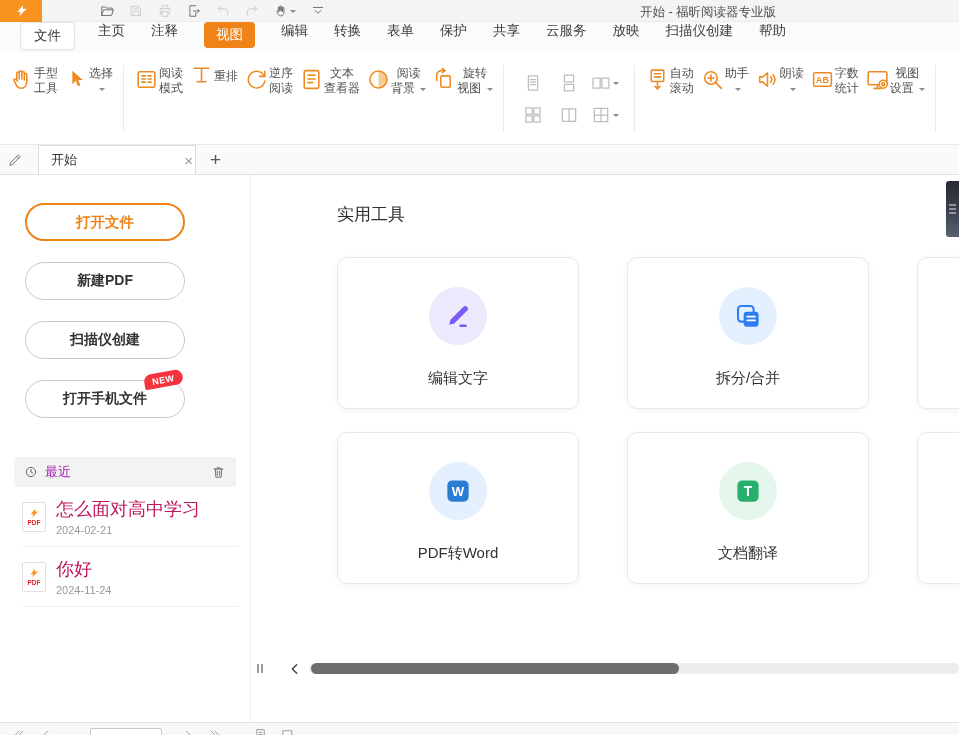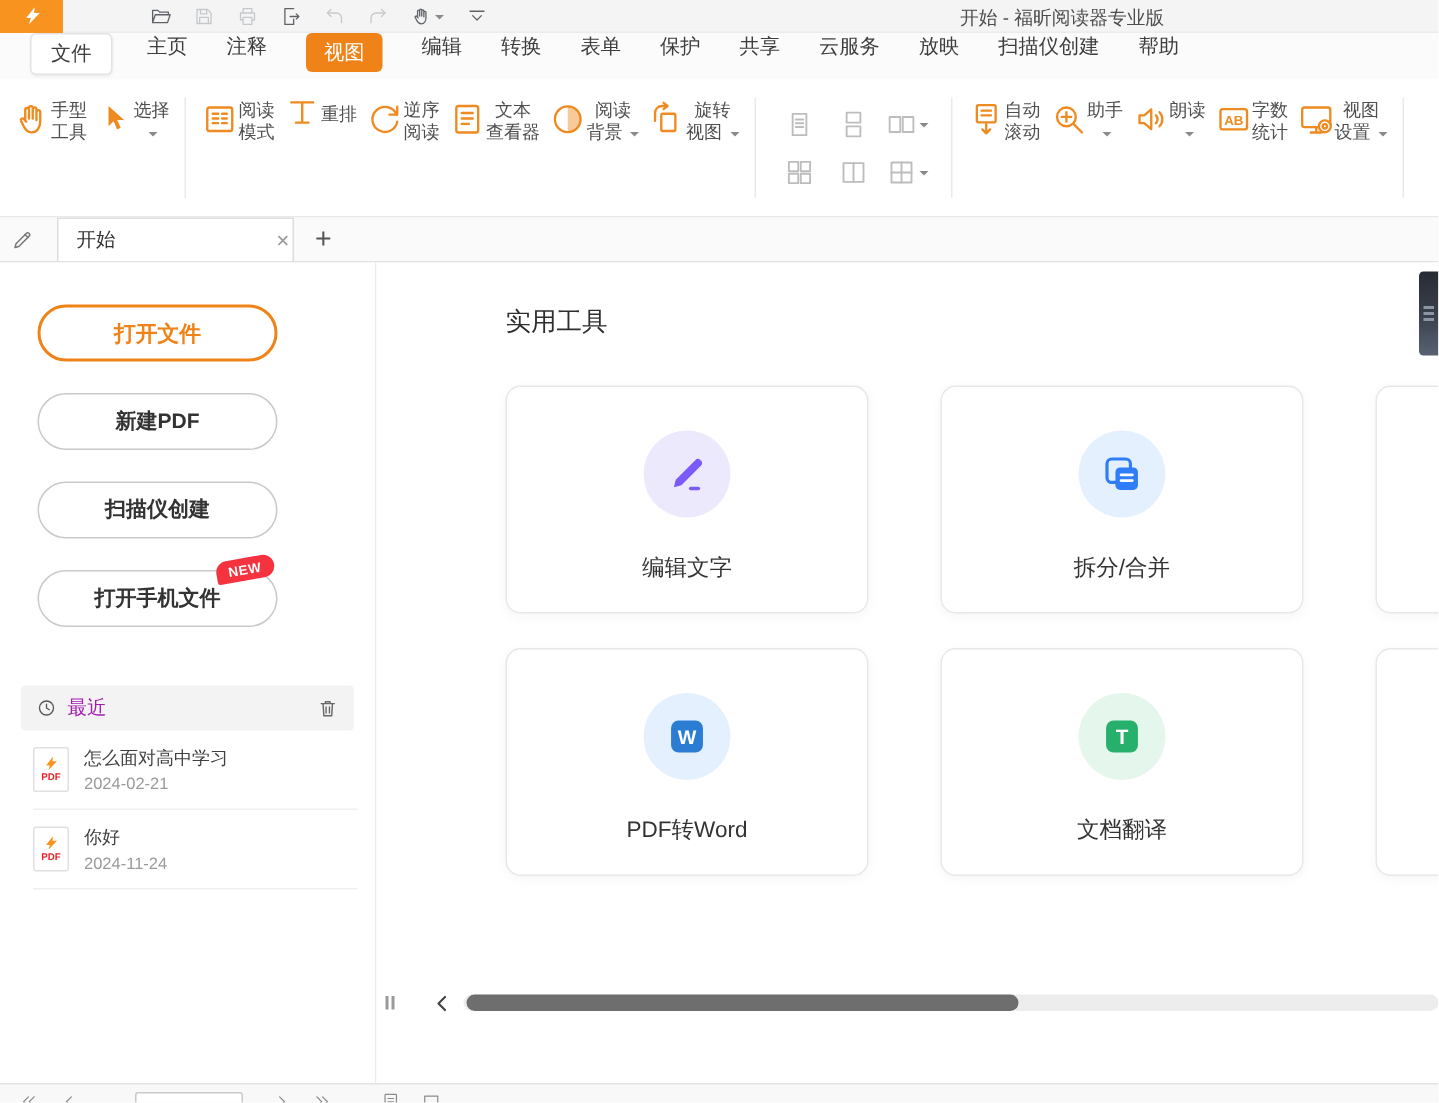"怎么面对高中学习" .fname { color: #404040 -> #be185d; font-size: 12px -> 18px }
